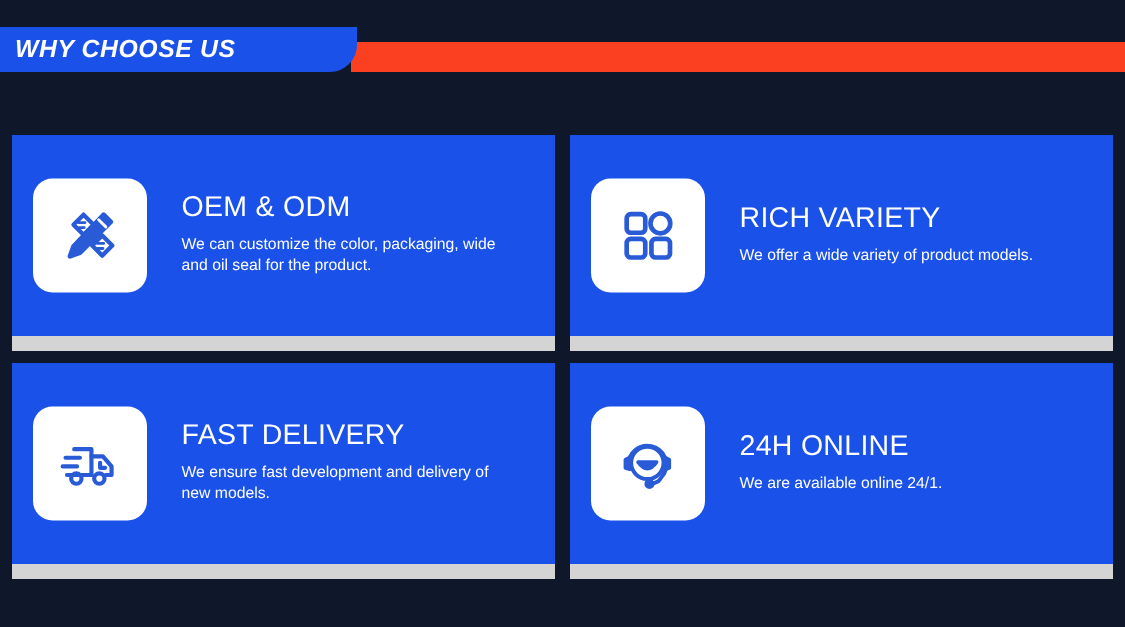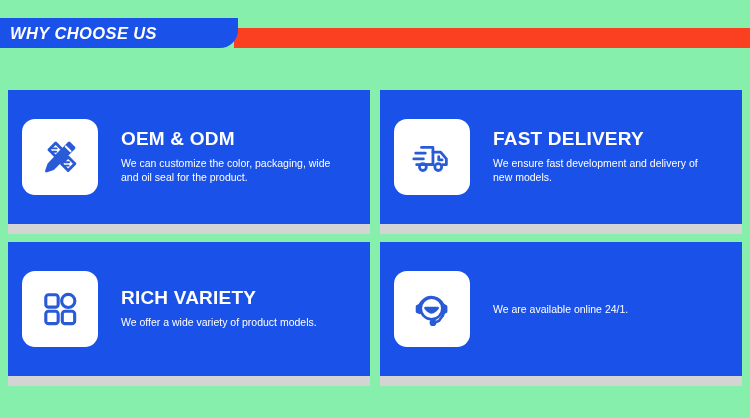"WHY CHOOSE US" .page { background: #86efac -> #0f172a }
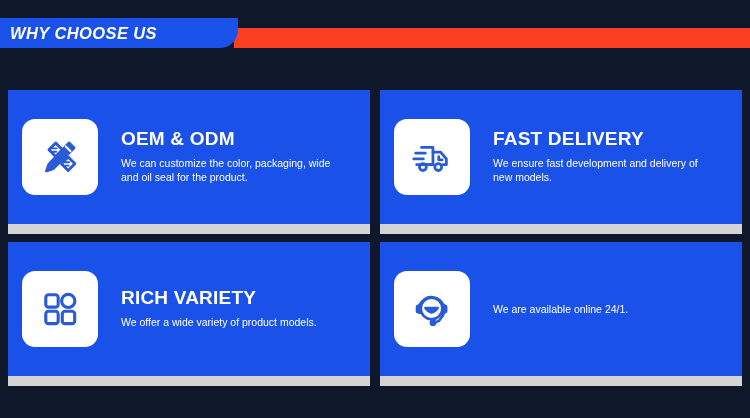"OEM & ODM" .card-title { font-weight: bold -> normal }
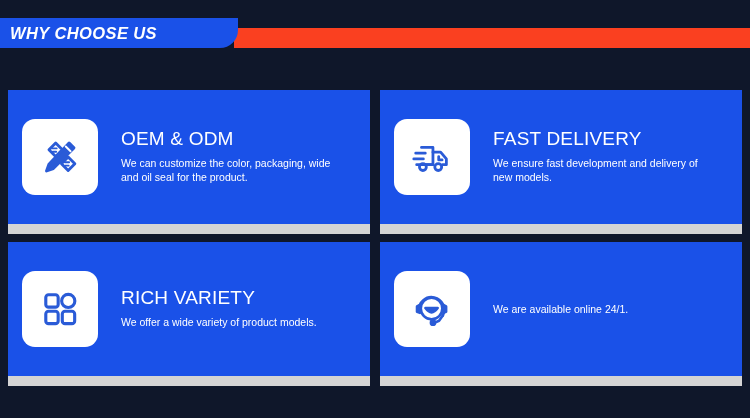"FAST DELIVERY" div.card-wrap { order: before "RICH VARIETY" -> after "RICH VARIETY" }
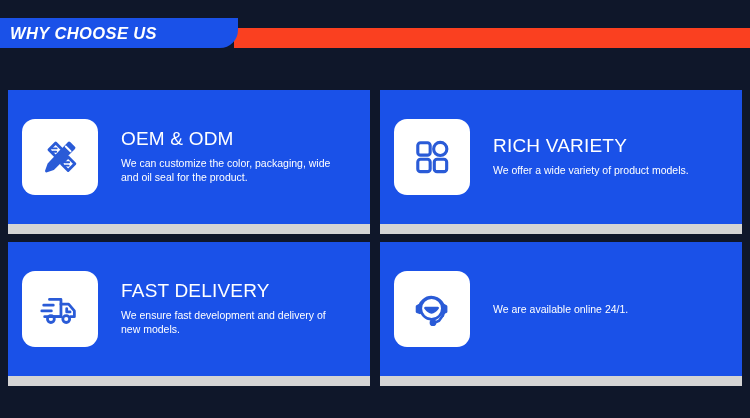"24H ONLINE" div.card-title { html: none -> <div>24H ONLINE</div> }
